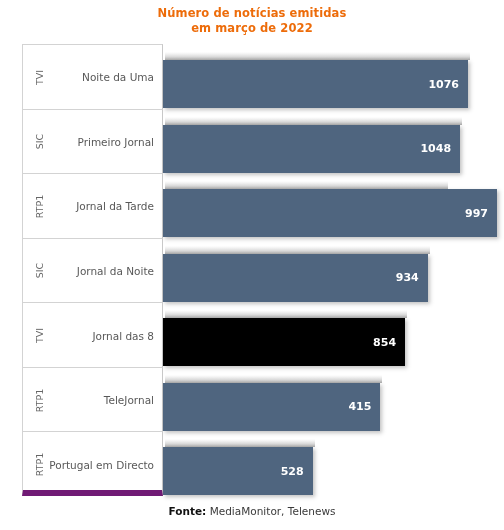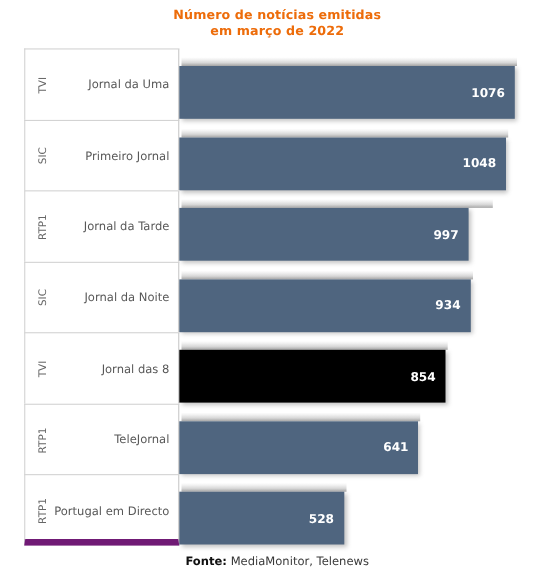"Jornal da Uma" div.program-label { text: Jornal -> Noite }
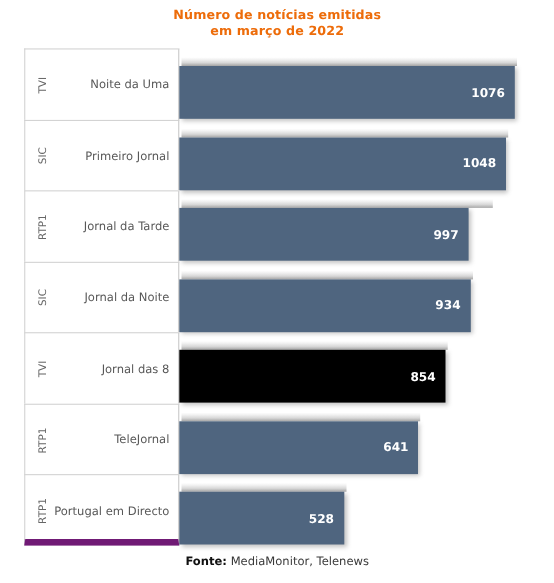"997" div.bar { width: 263px -> 334px }
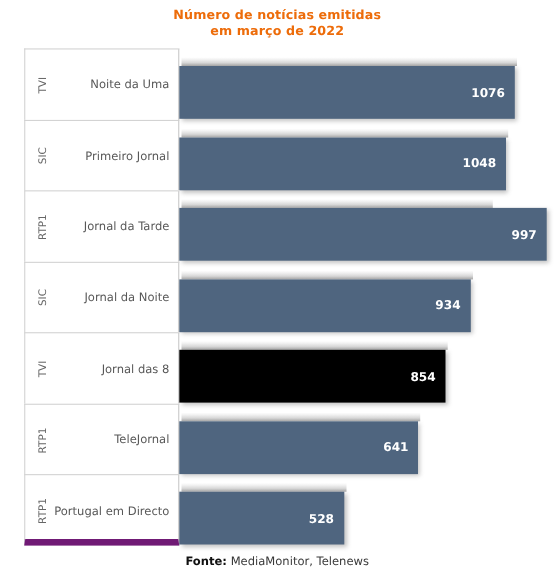"641" div.bar-value { text: 641 -> 415 }
